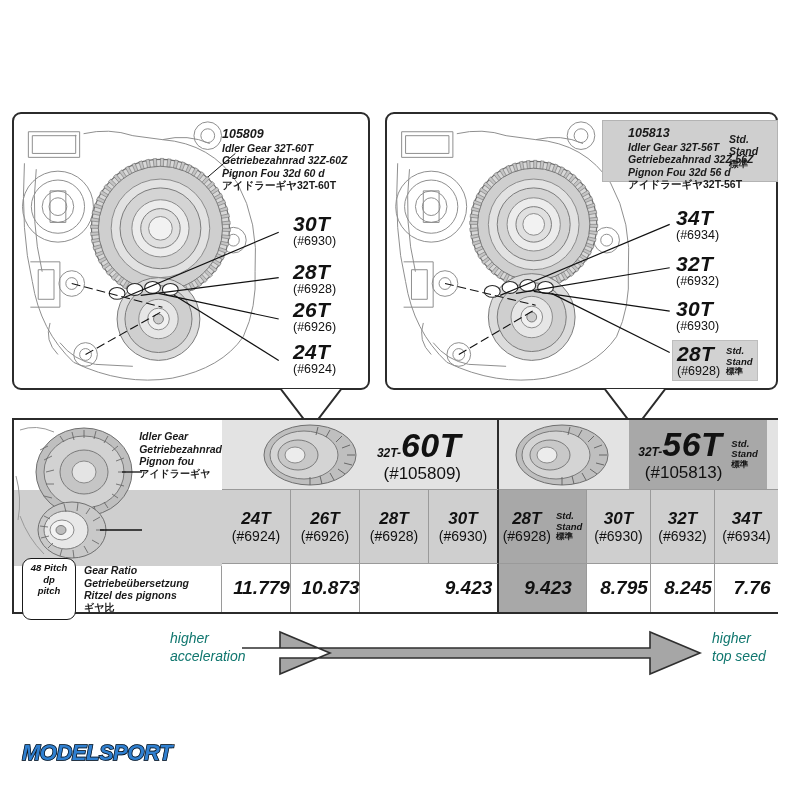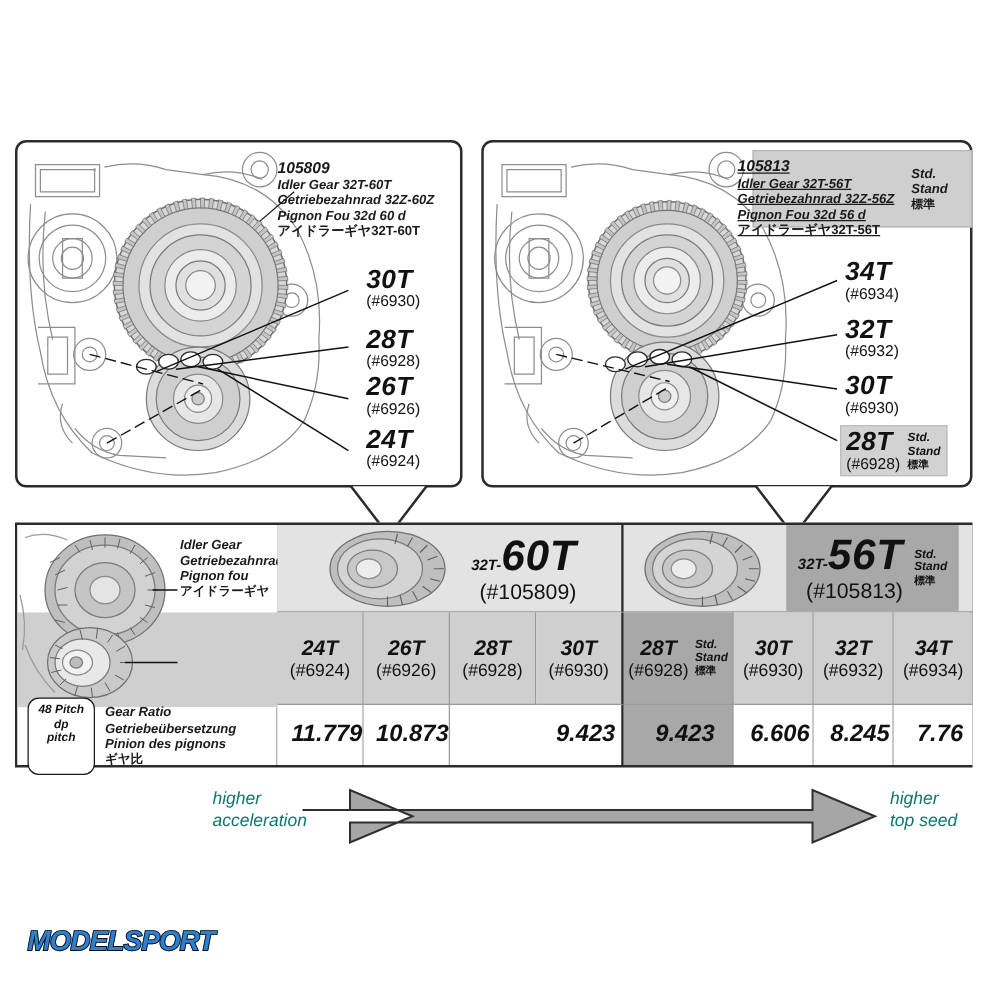"105813" #id-right { left: 590px -> 628px; text-decoration: underline -> none }
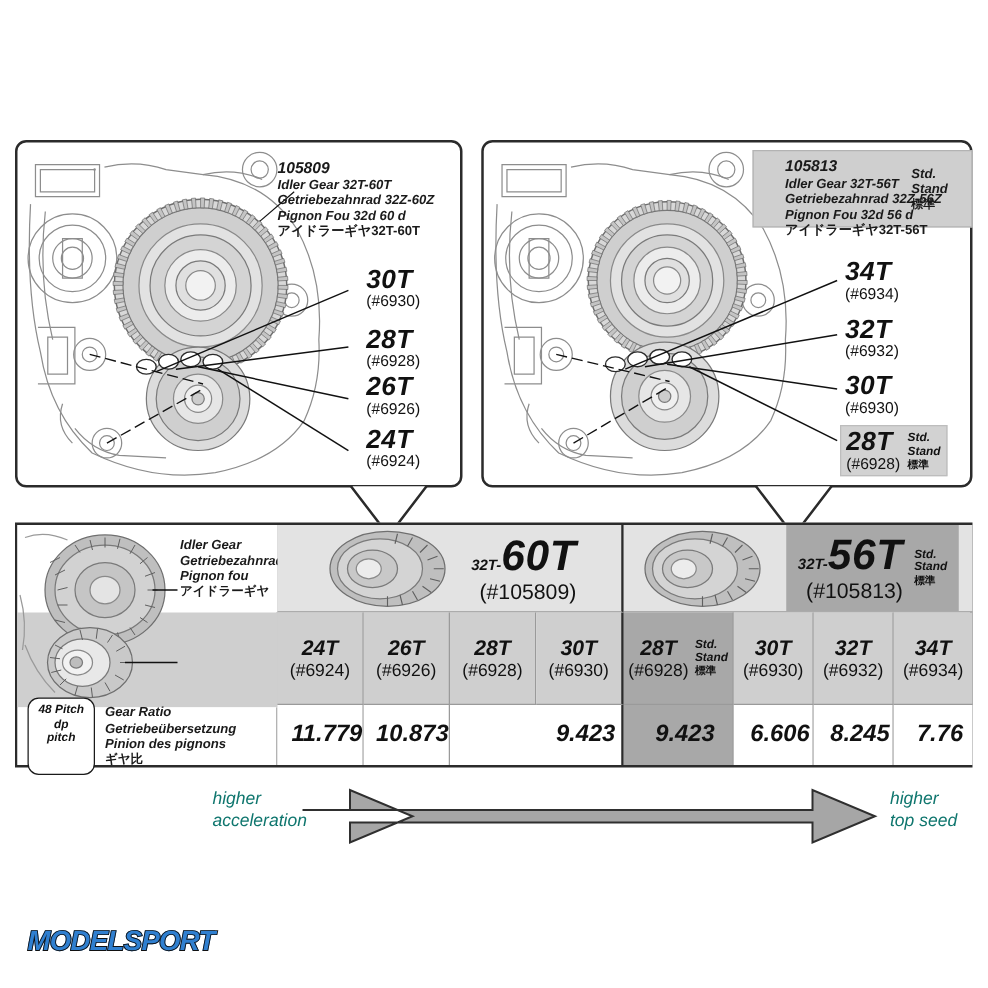"Idler Gear" .legend-cell { justify-content: flex-start -> flex-end }
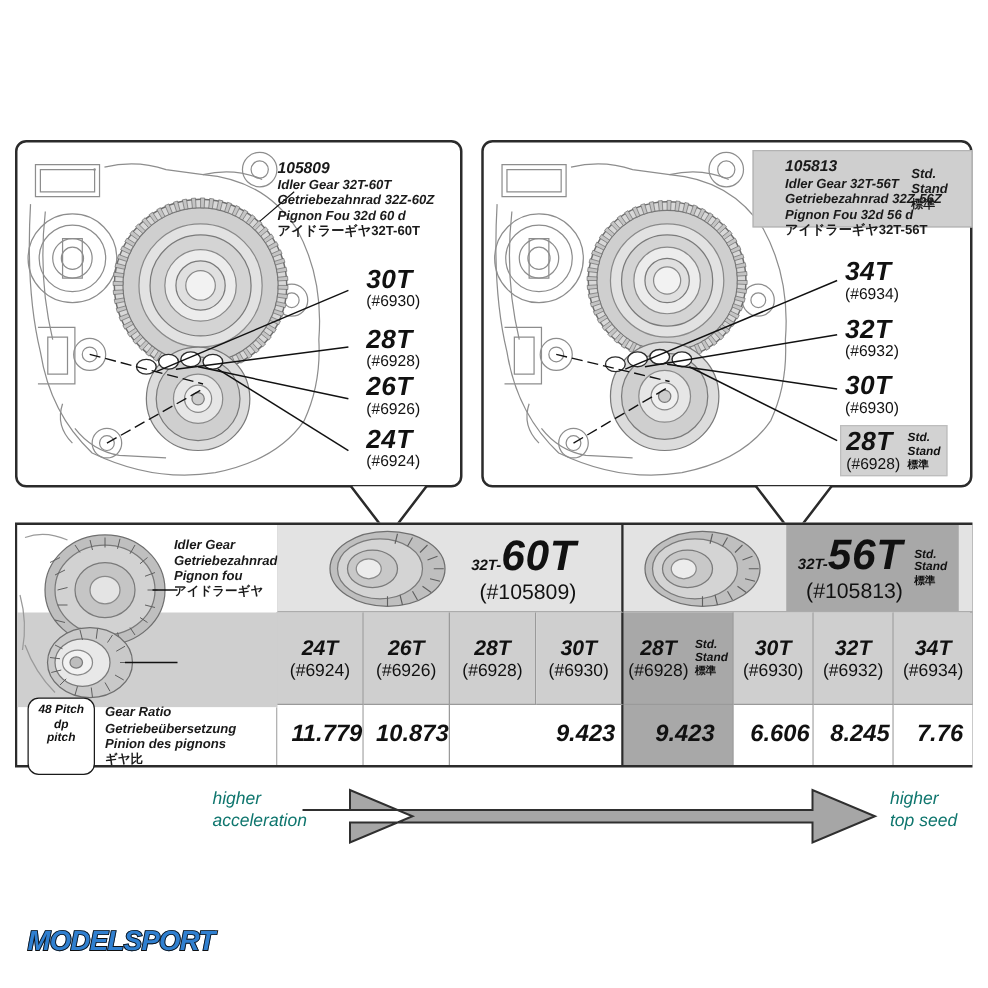"Pinion des pignons" div { text: Pinion -> Ritzel }
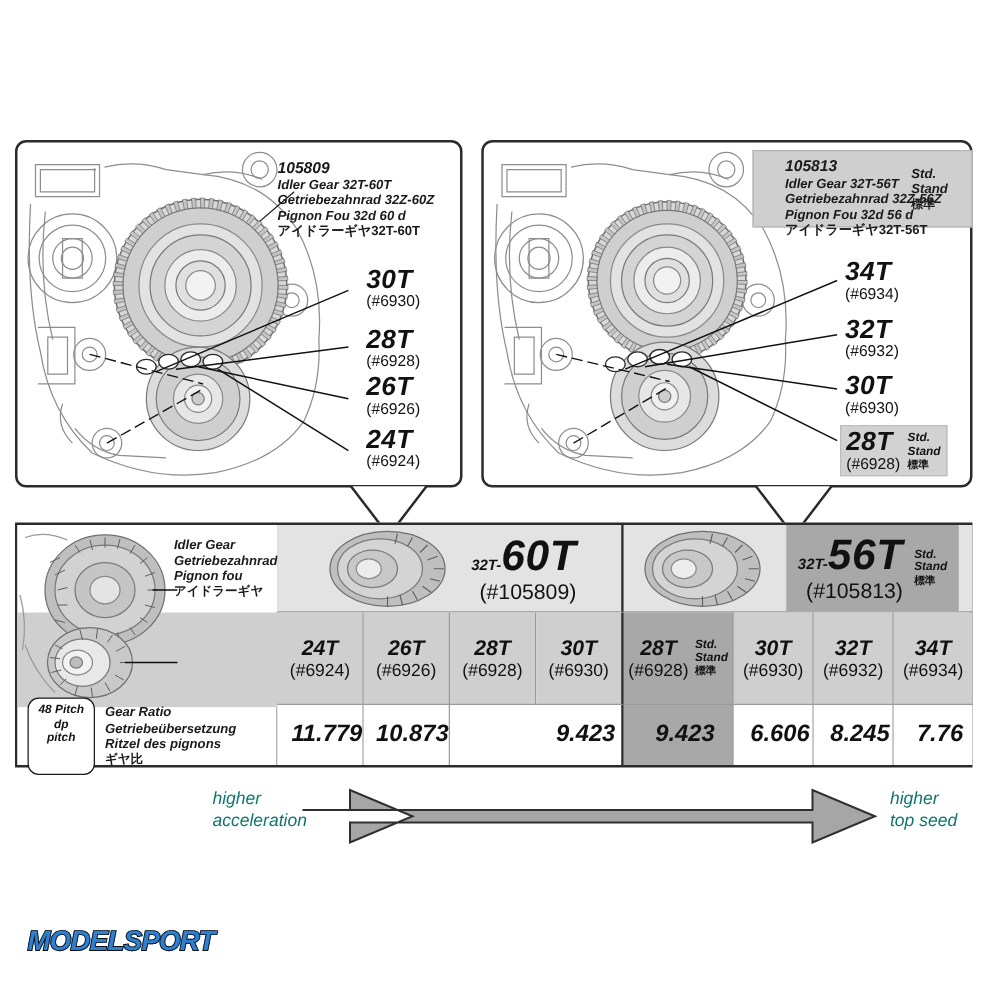"10.873" div.cell { justify-content: flex-end -> none }
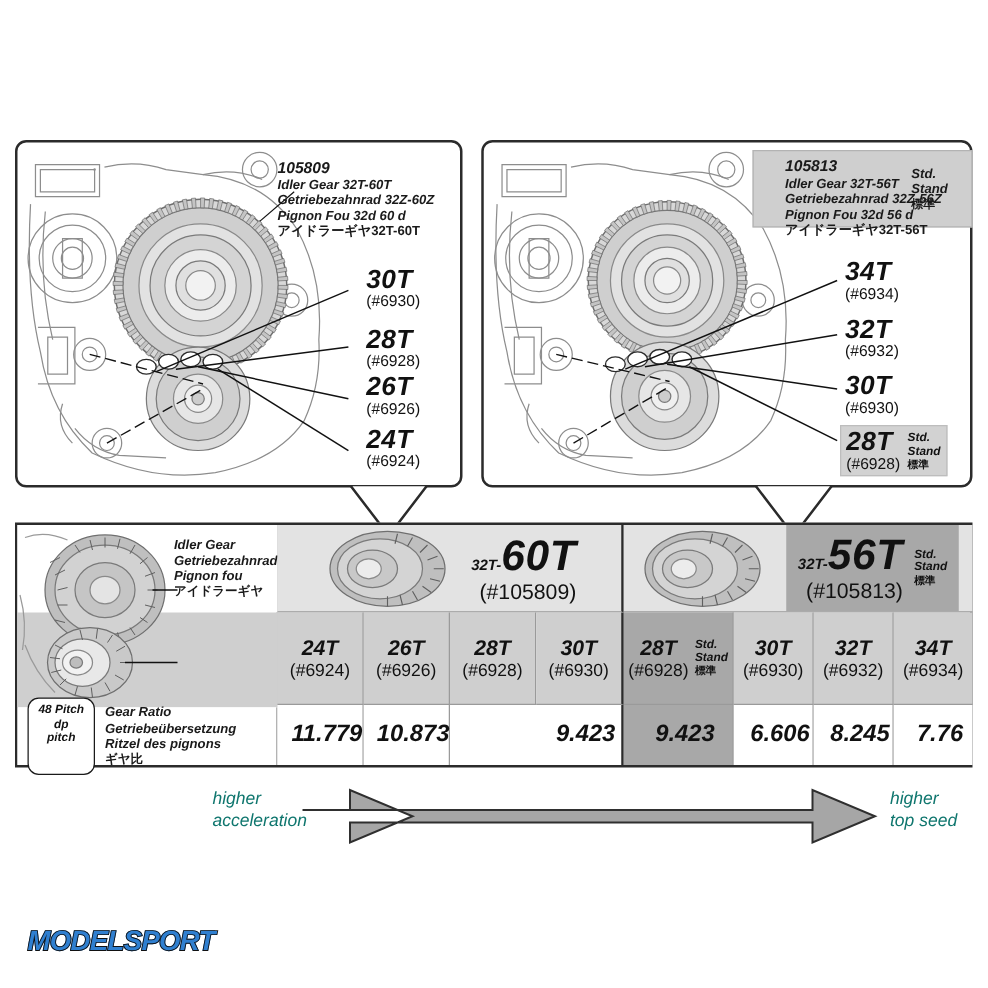"6.606" span.ratio-v { text: 6.606 -> 8.795 }
